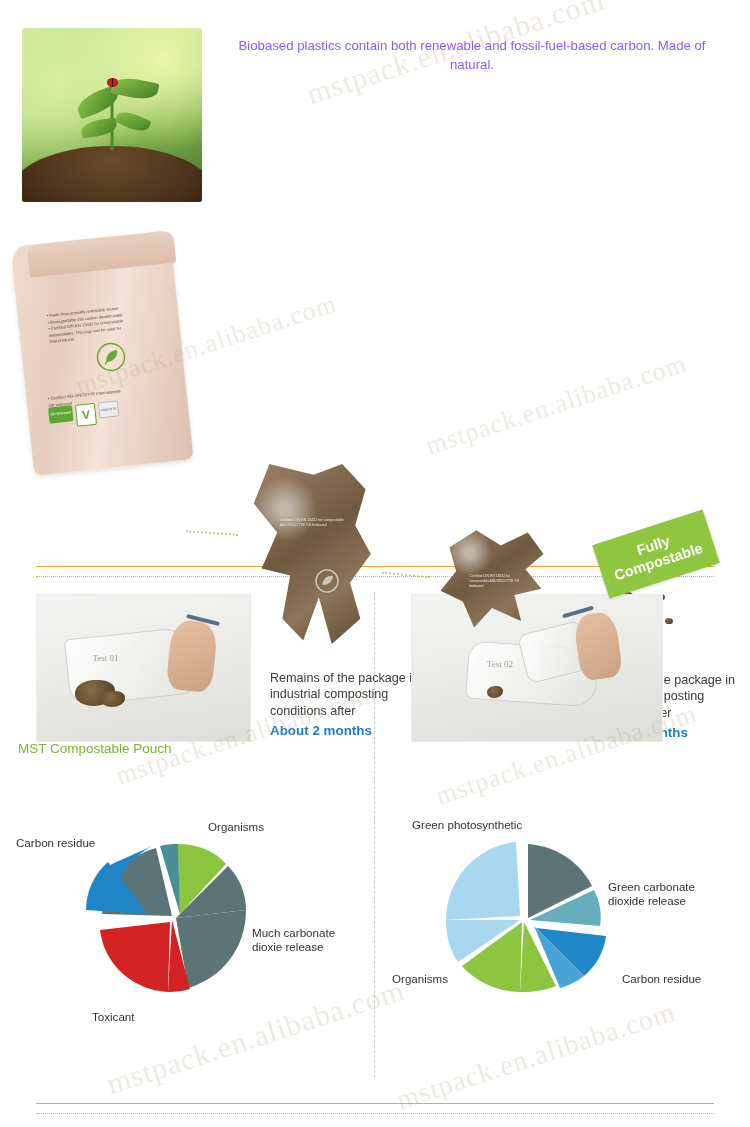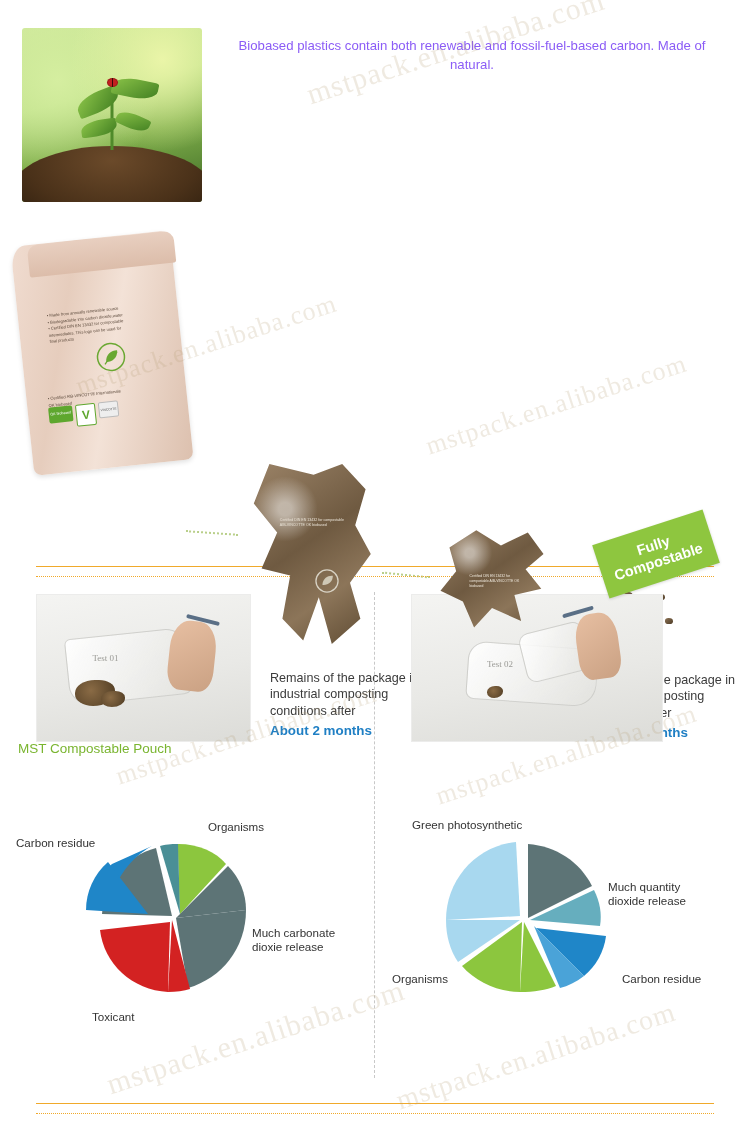"Much quantity dioxide release" div.pie-label { text: Much quantity -> Green carbonate }
